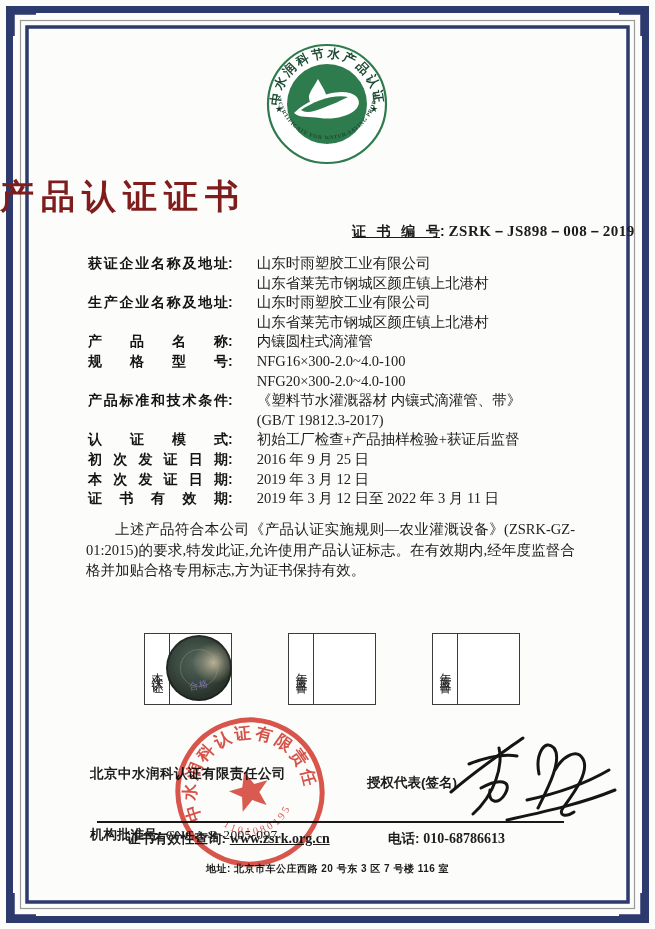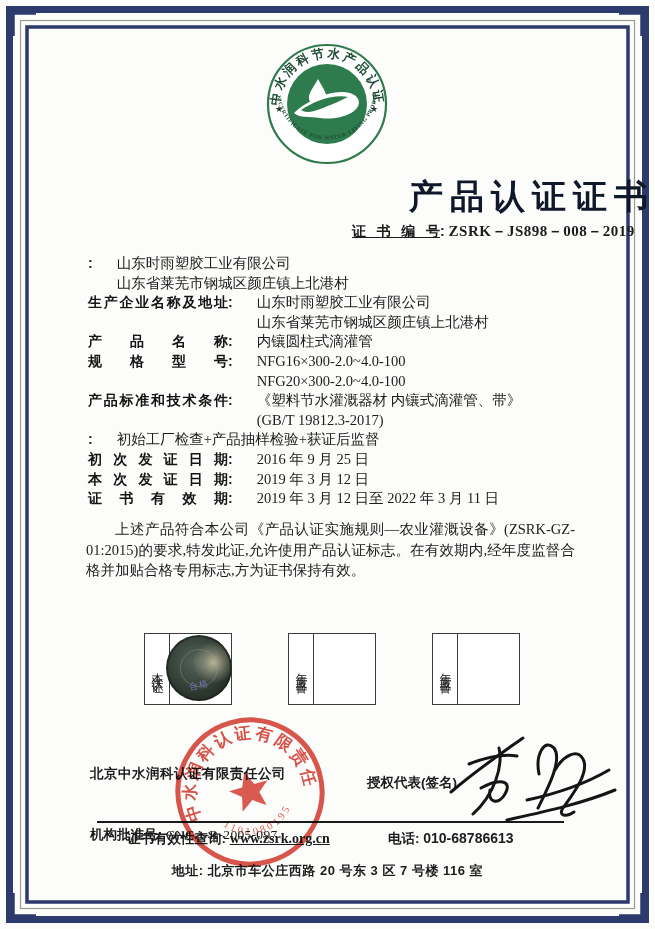"产品认证证书" .title { color: #0f172a -> #7f1d1d; text-align: right -> left }
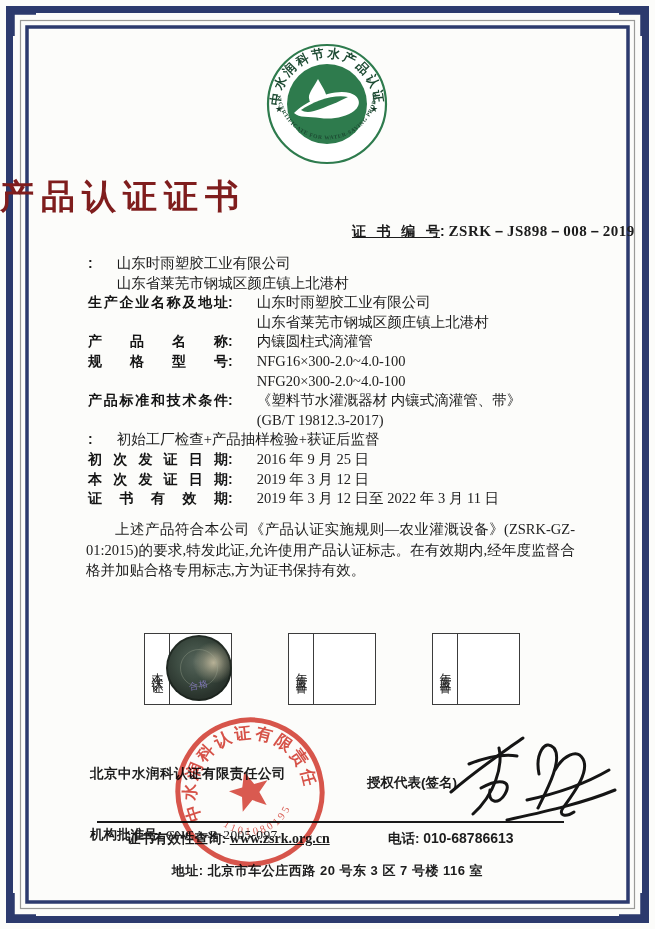"获证企业名称及地址" span.flabel { html: none -> <span>获证企业名称及地址</span> }
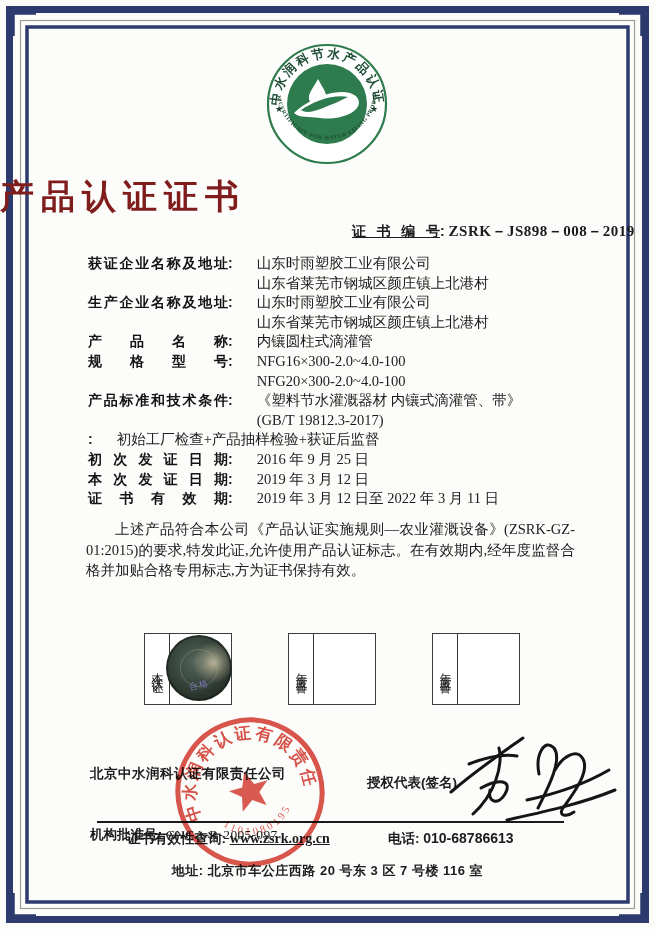"认证模式" span.flabel { html: none -> <span>认证模式</span> }
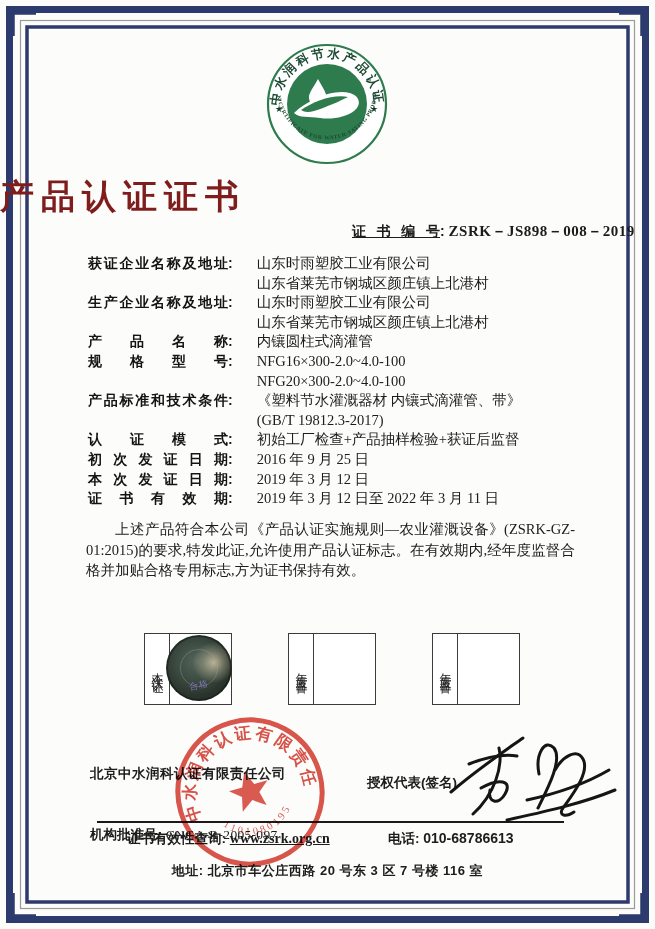"010-68786613" .phone .val { font-family: Liberation Sans, sans-serif -> Liberation Serif, serif }
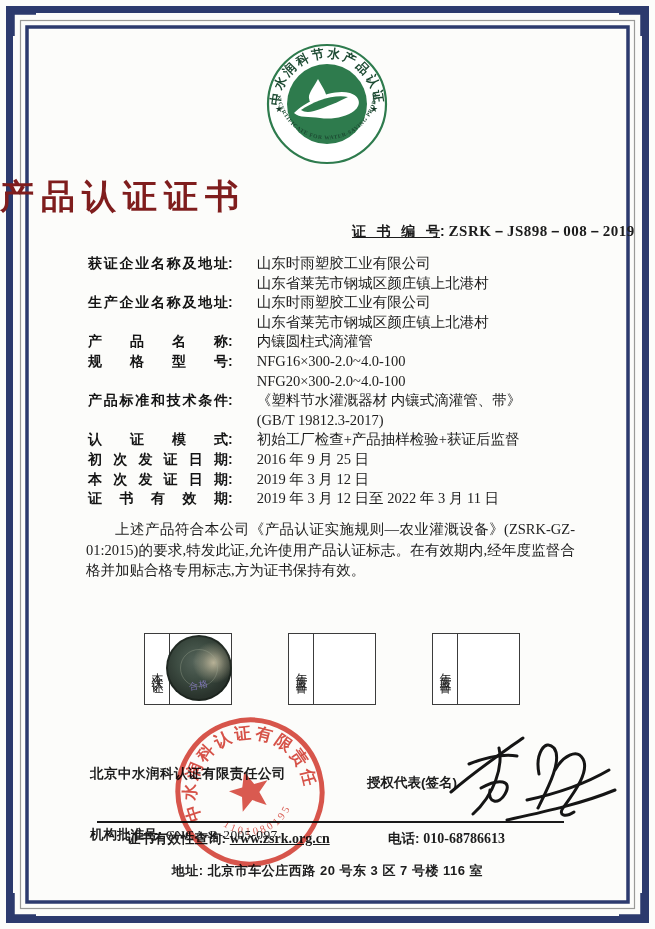"地址: 北京市车公庄西路 20 号东 3" .address { font-size: 13px -> 10px }
